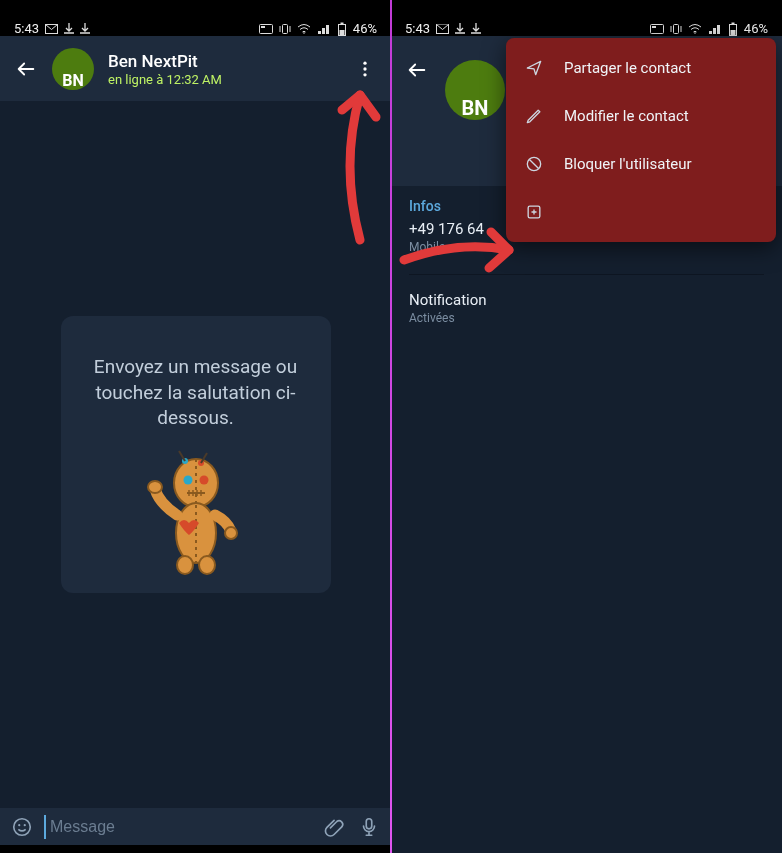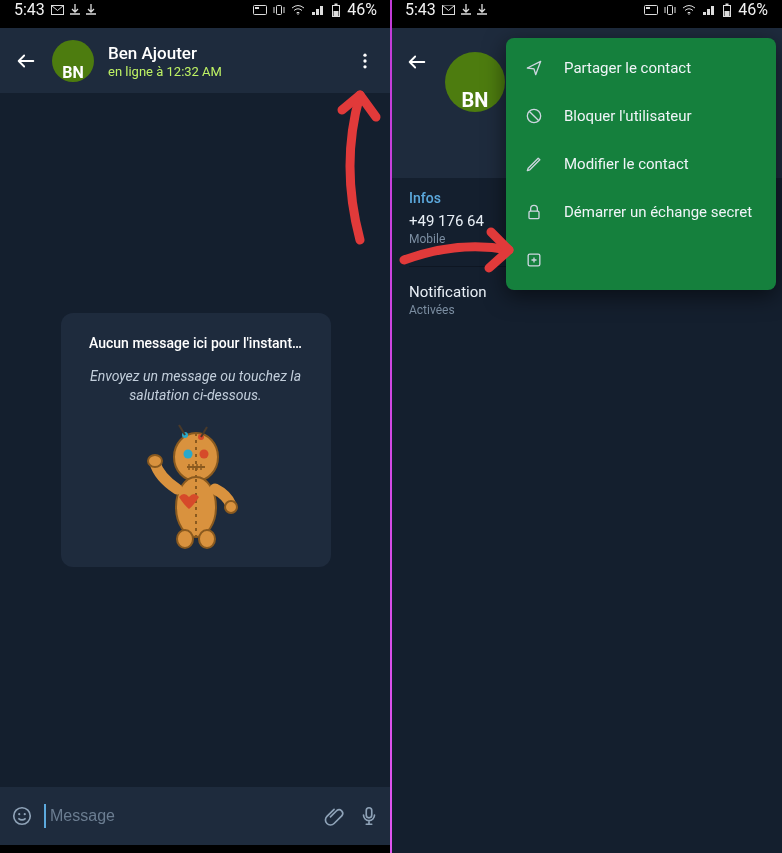"5:43" .status-bar { align-items: flex-start -> flex-end; font-size: 16px -> 13px; height: 28px -> 36px }
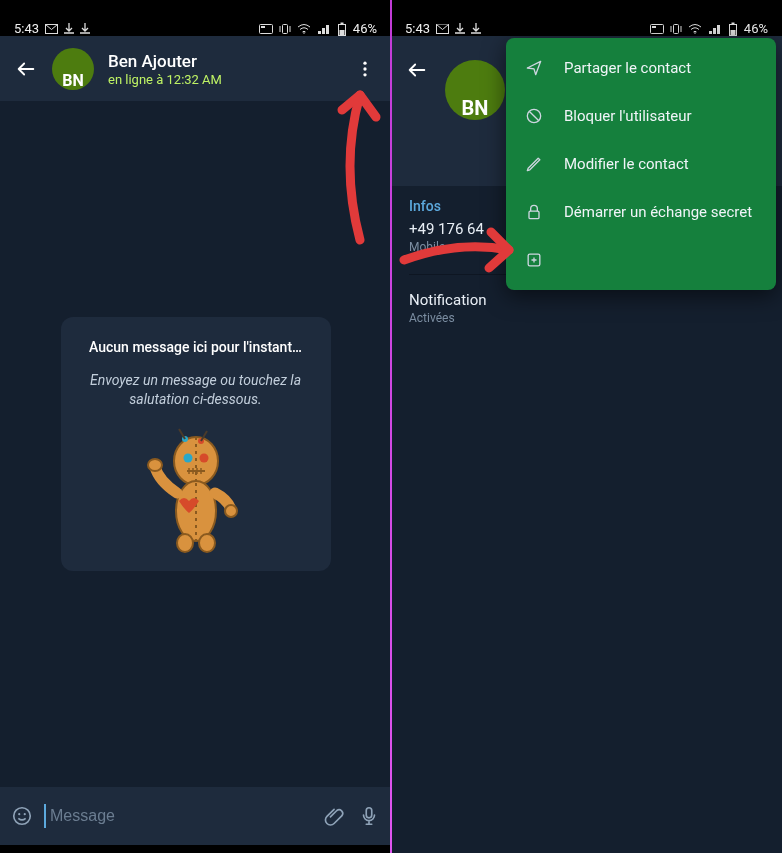"Ben Ajouter" div.chat-title { text: Ajouter -> NextPit }
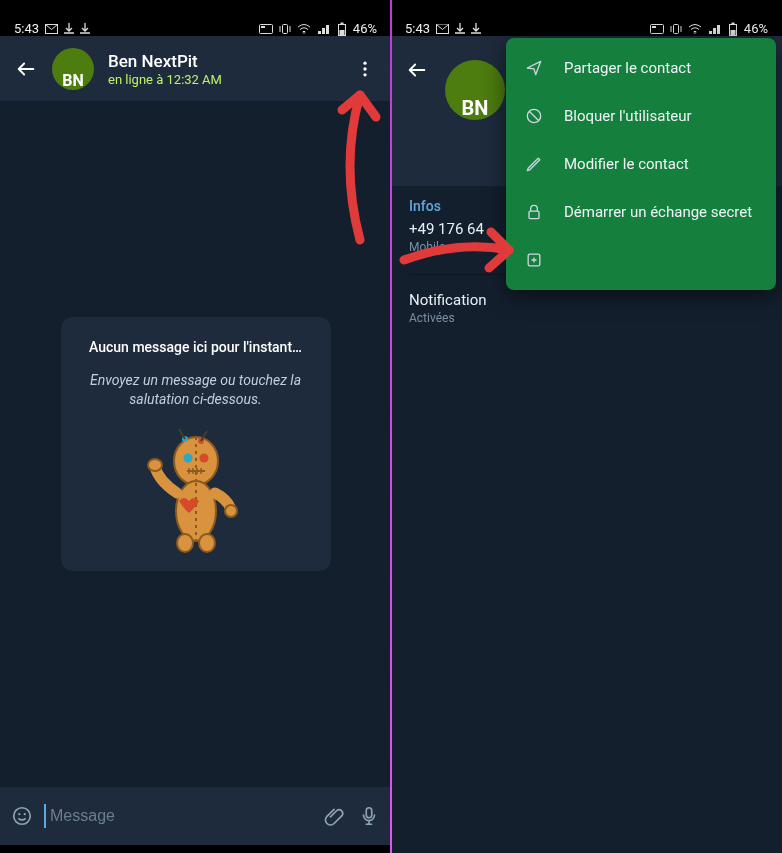"Partager le contact" .popup { background: #15803d -> #7f1d1d }
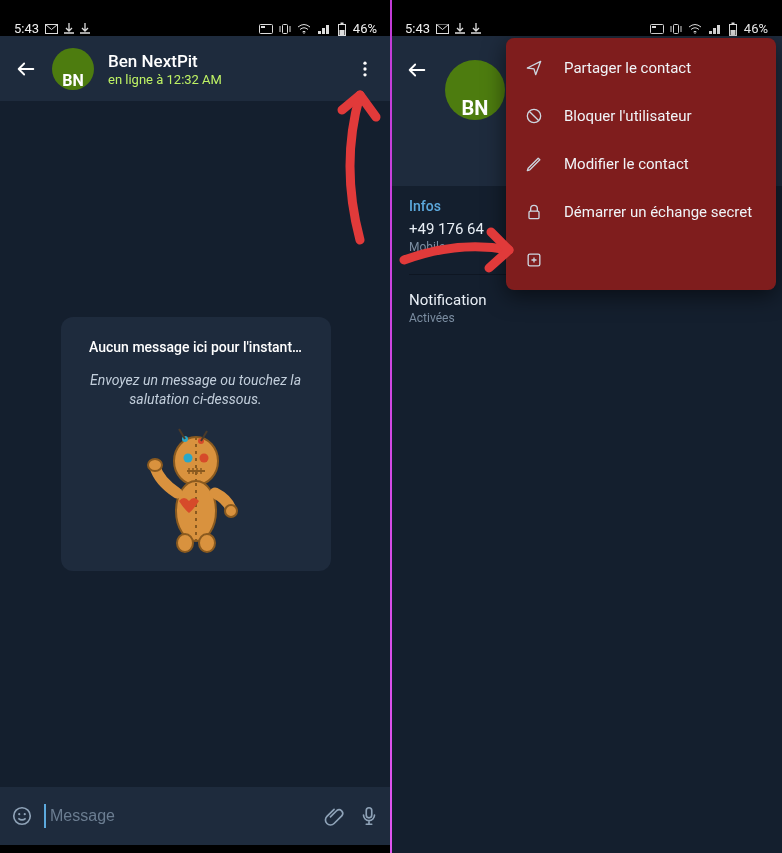"Bloquer l'utilisateur" div.popup-item { order: before "Modifier le contact" -> after "Modifier le contact" }
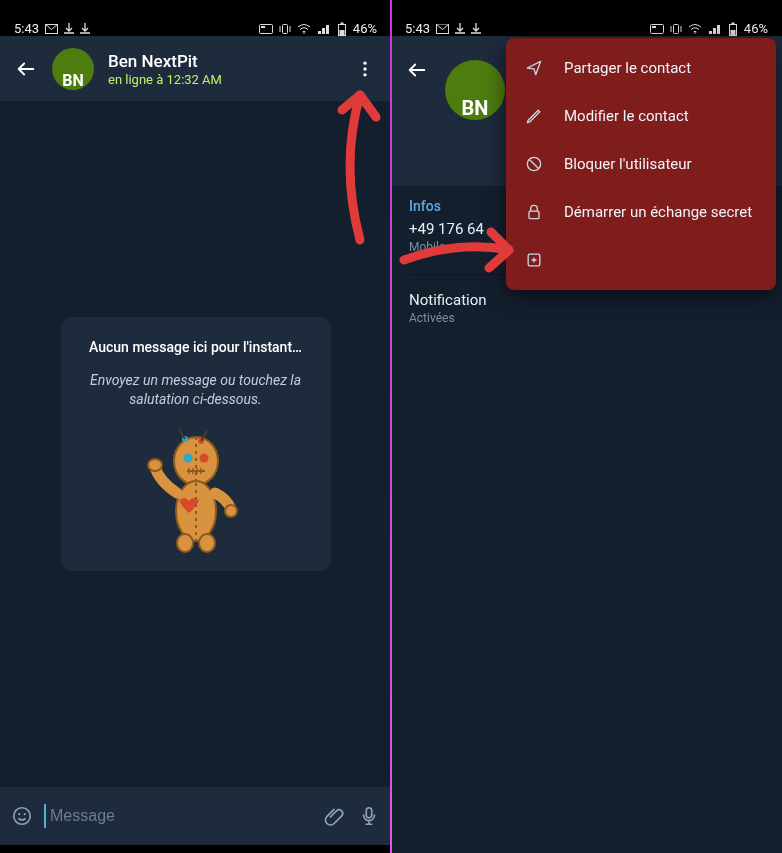"Démarrer un échange secret" div.popup-item { html: <div> <svg> <rect></rect> <path></path> </svg> <span>Démarrer un échange secret</span> </div> -> none }
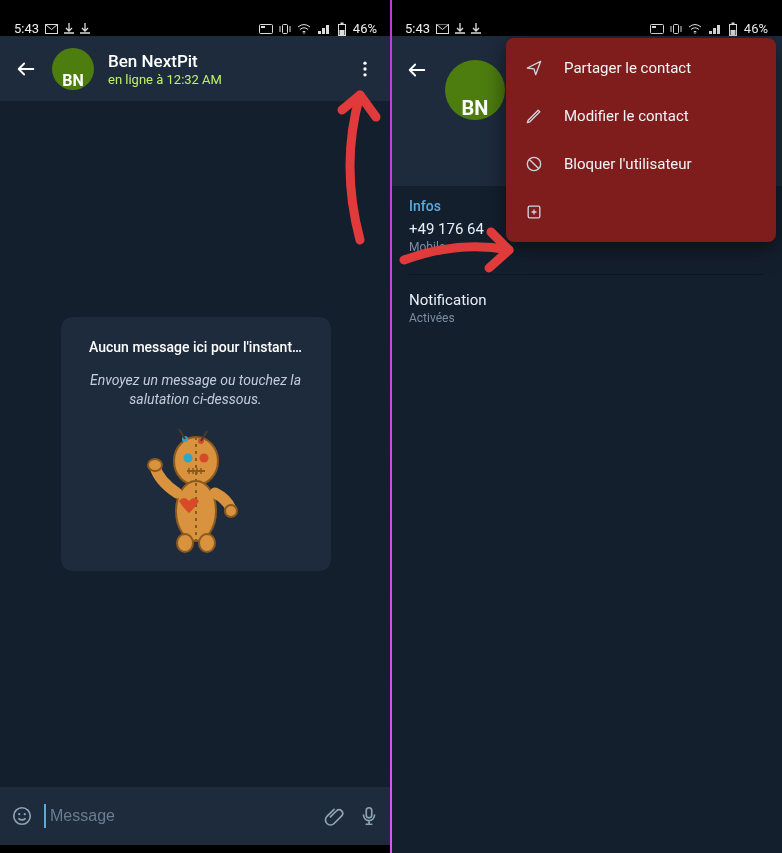"Aucun message ici pour l'instant…" div.empty-title { html: <div>Aucun message ici pour l'instant…</div> -> none }
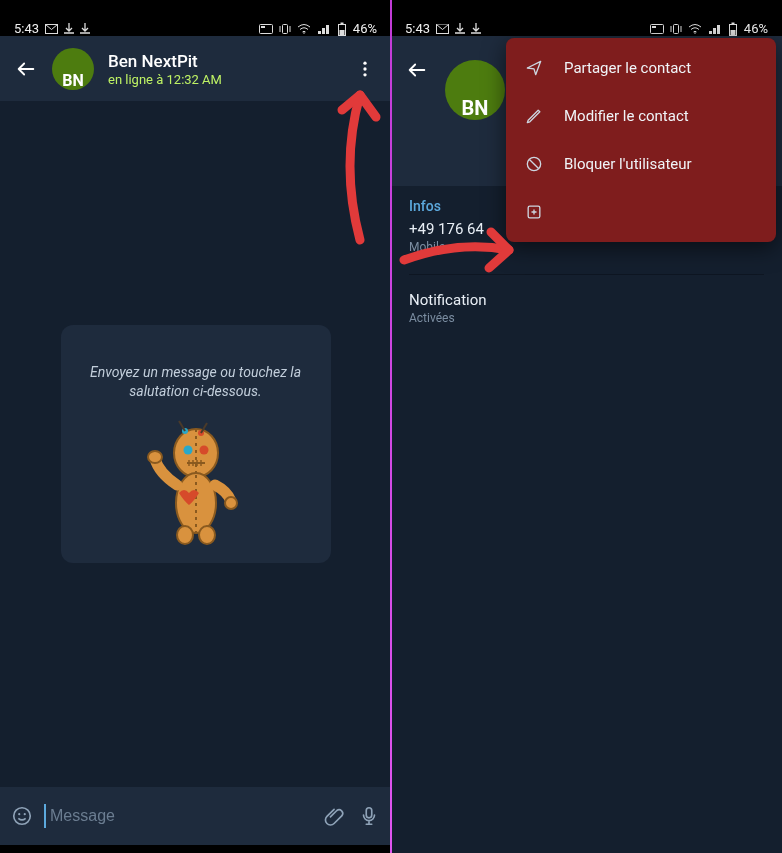"Envoyez un message ou touchez" .empty-sub { font-size: 14px -> 19px; font-style: italic -> none }
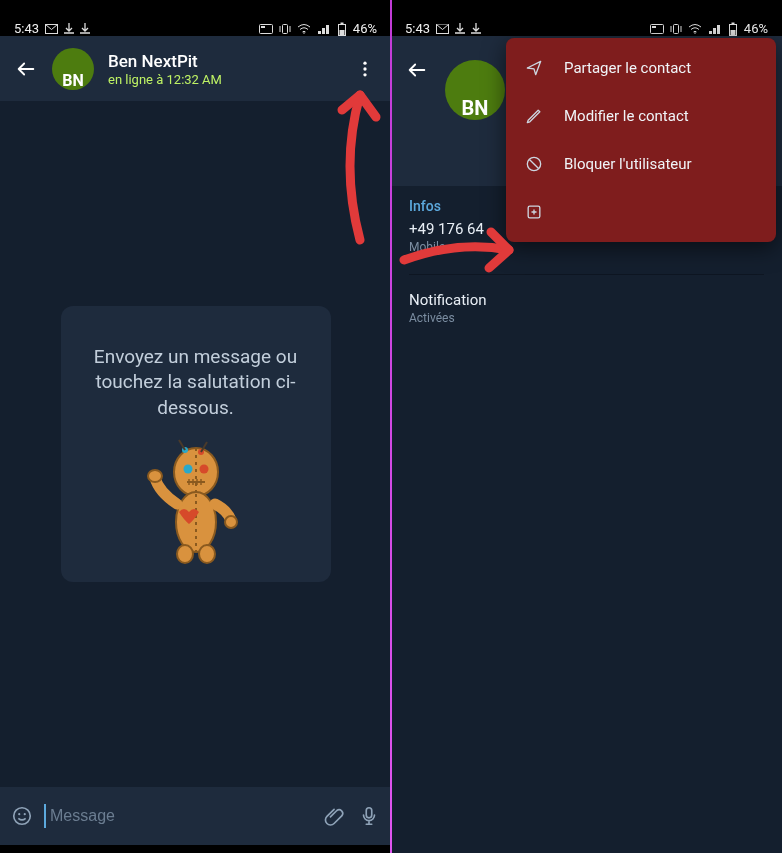"Message" .input-bar { height: 58px -> 37px }
